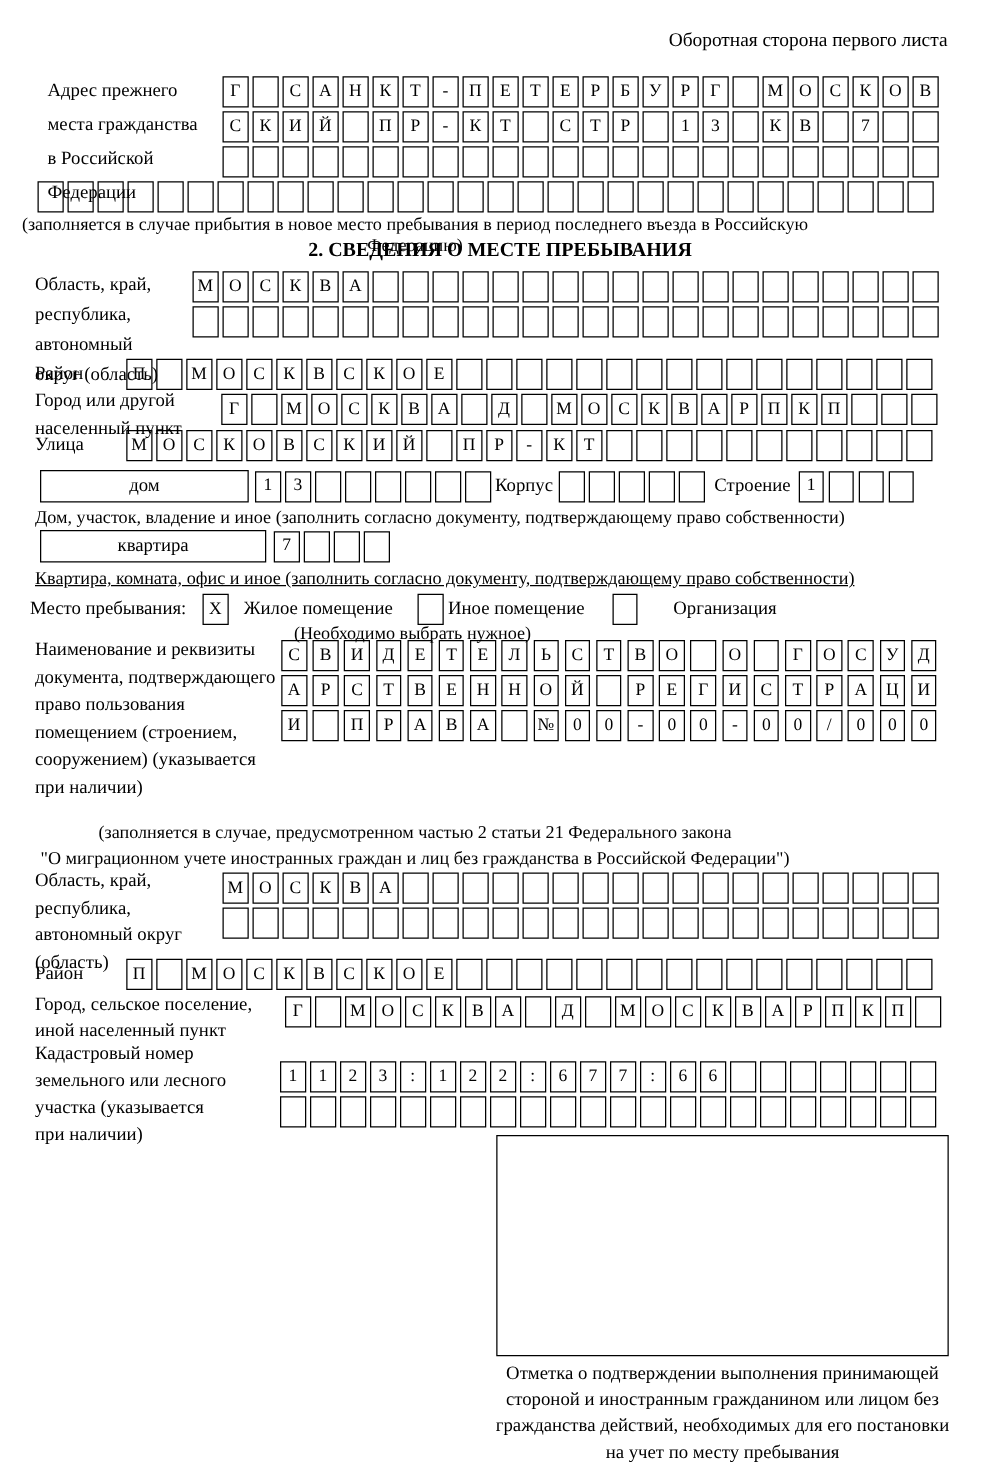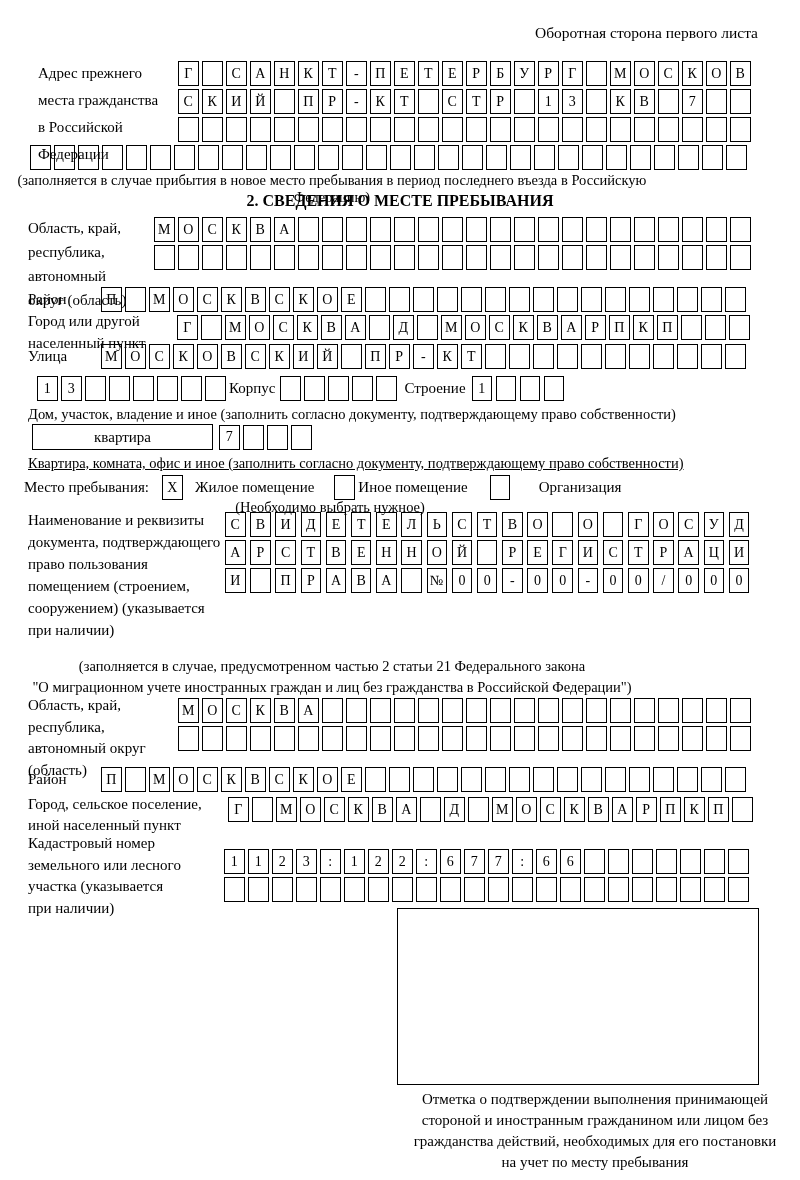"дом" div.inputbox { html: none -> <div>дом</div> }
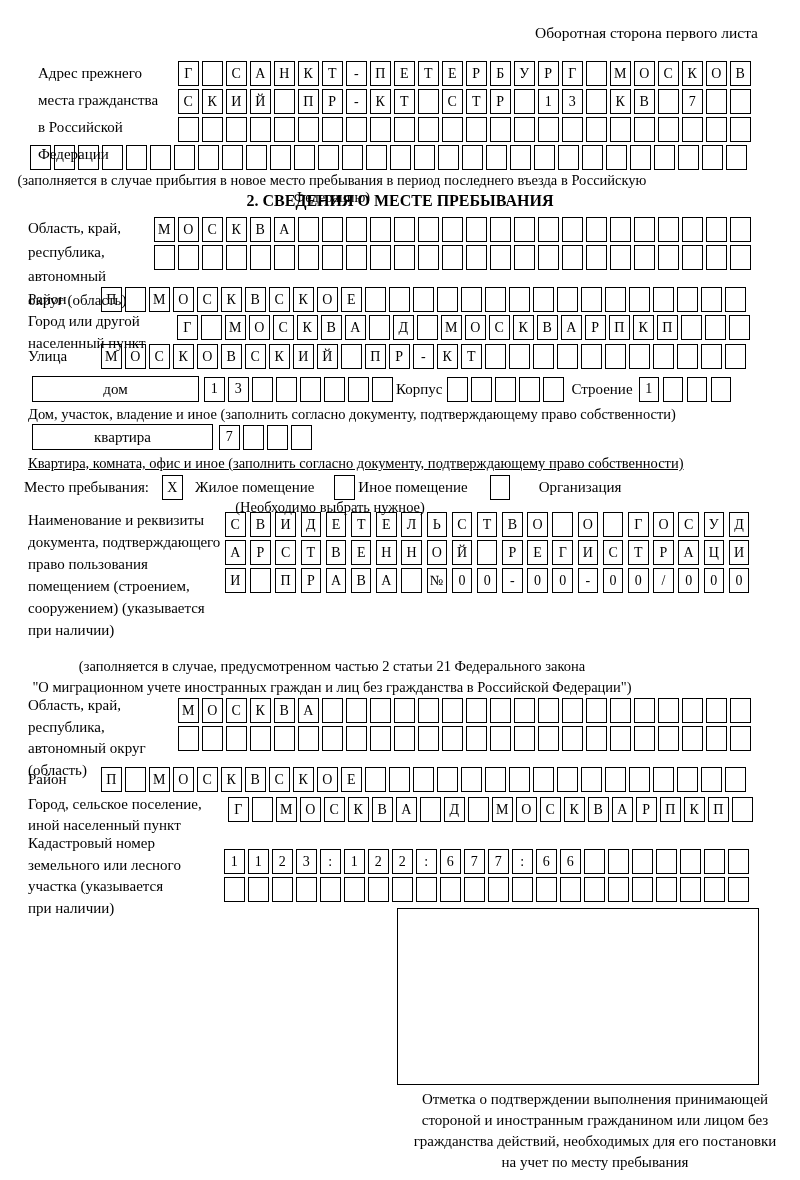"Отметка о подтверждении выполнения" div.note { margin-left: 17px -> none }
